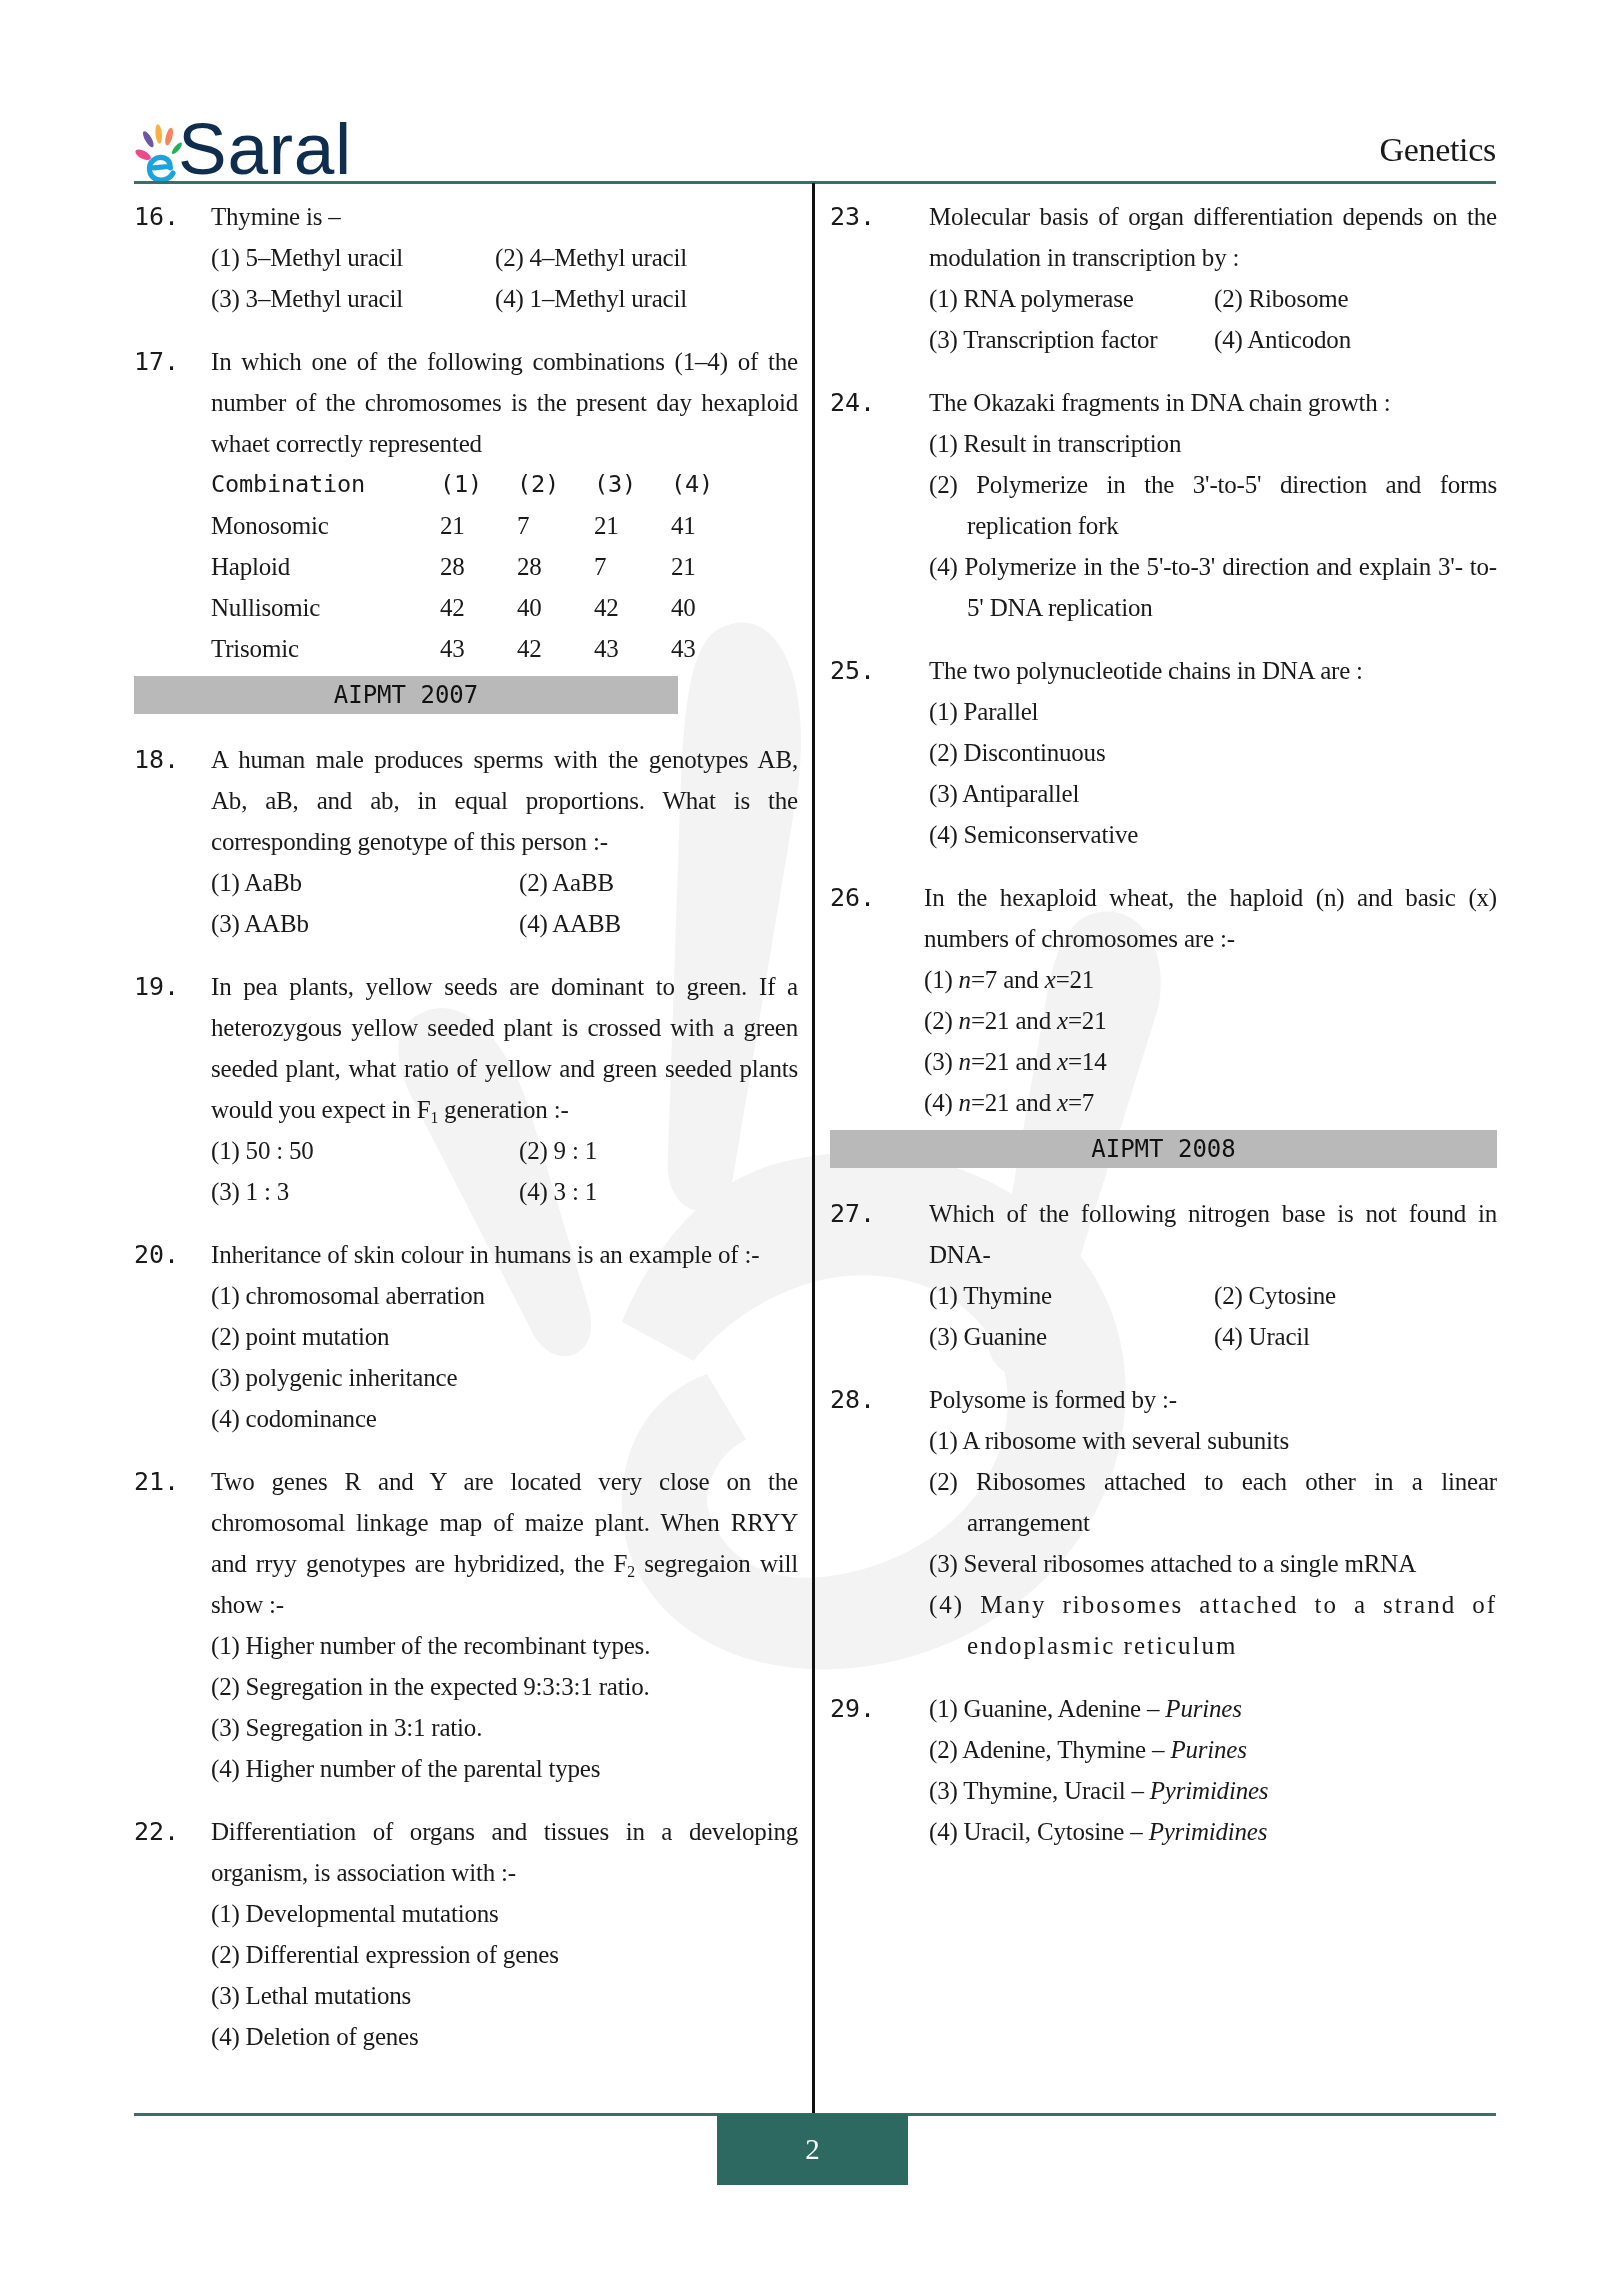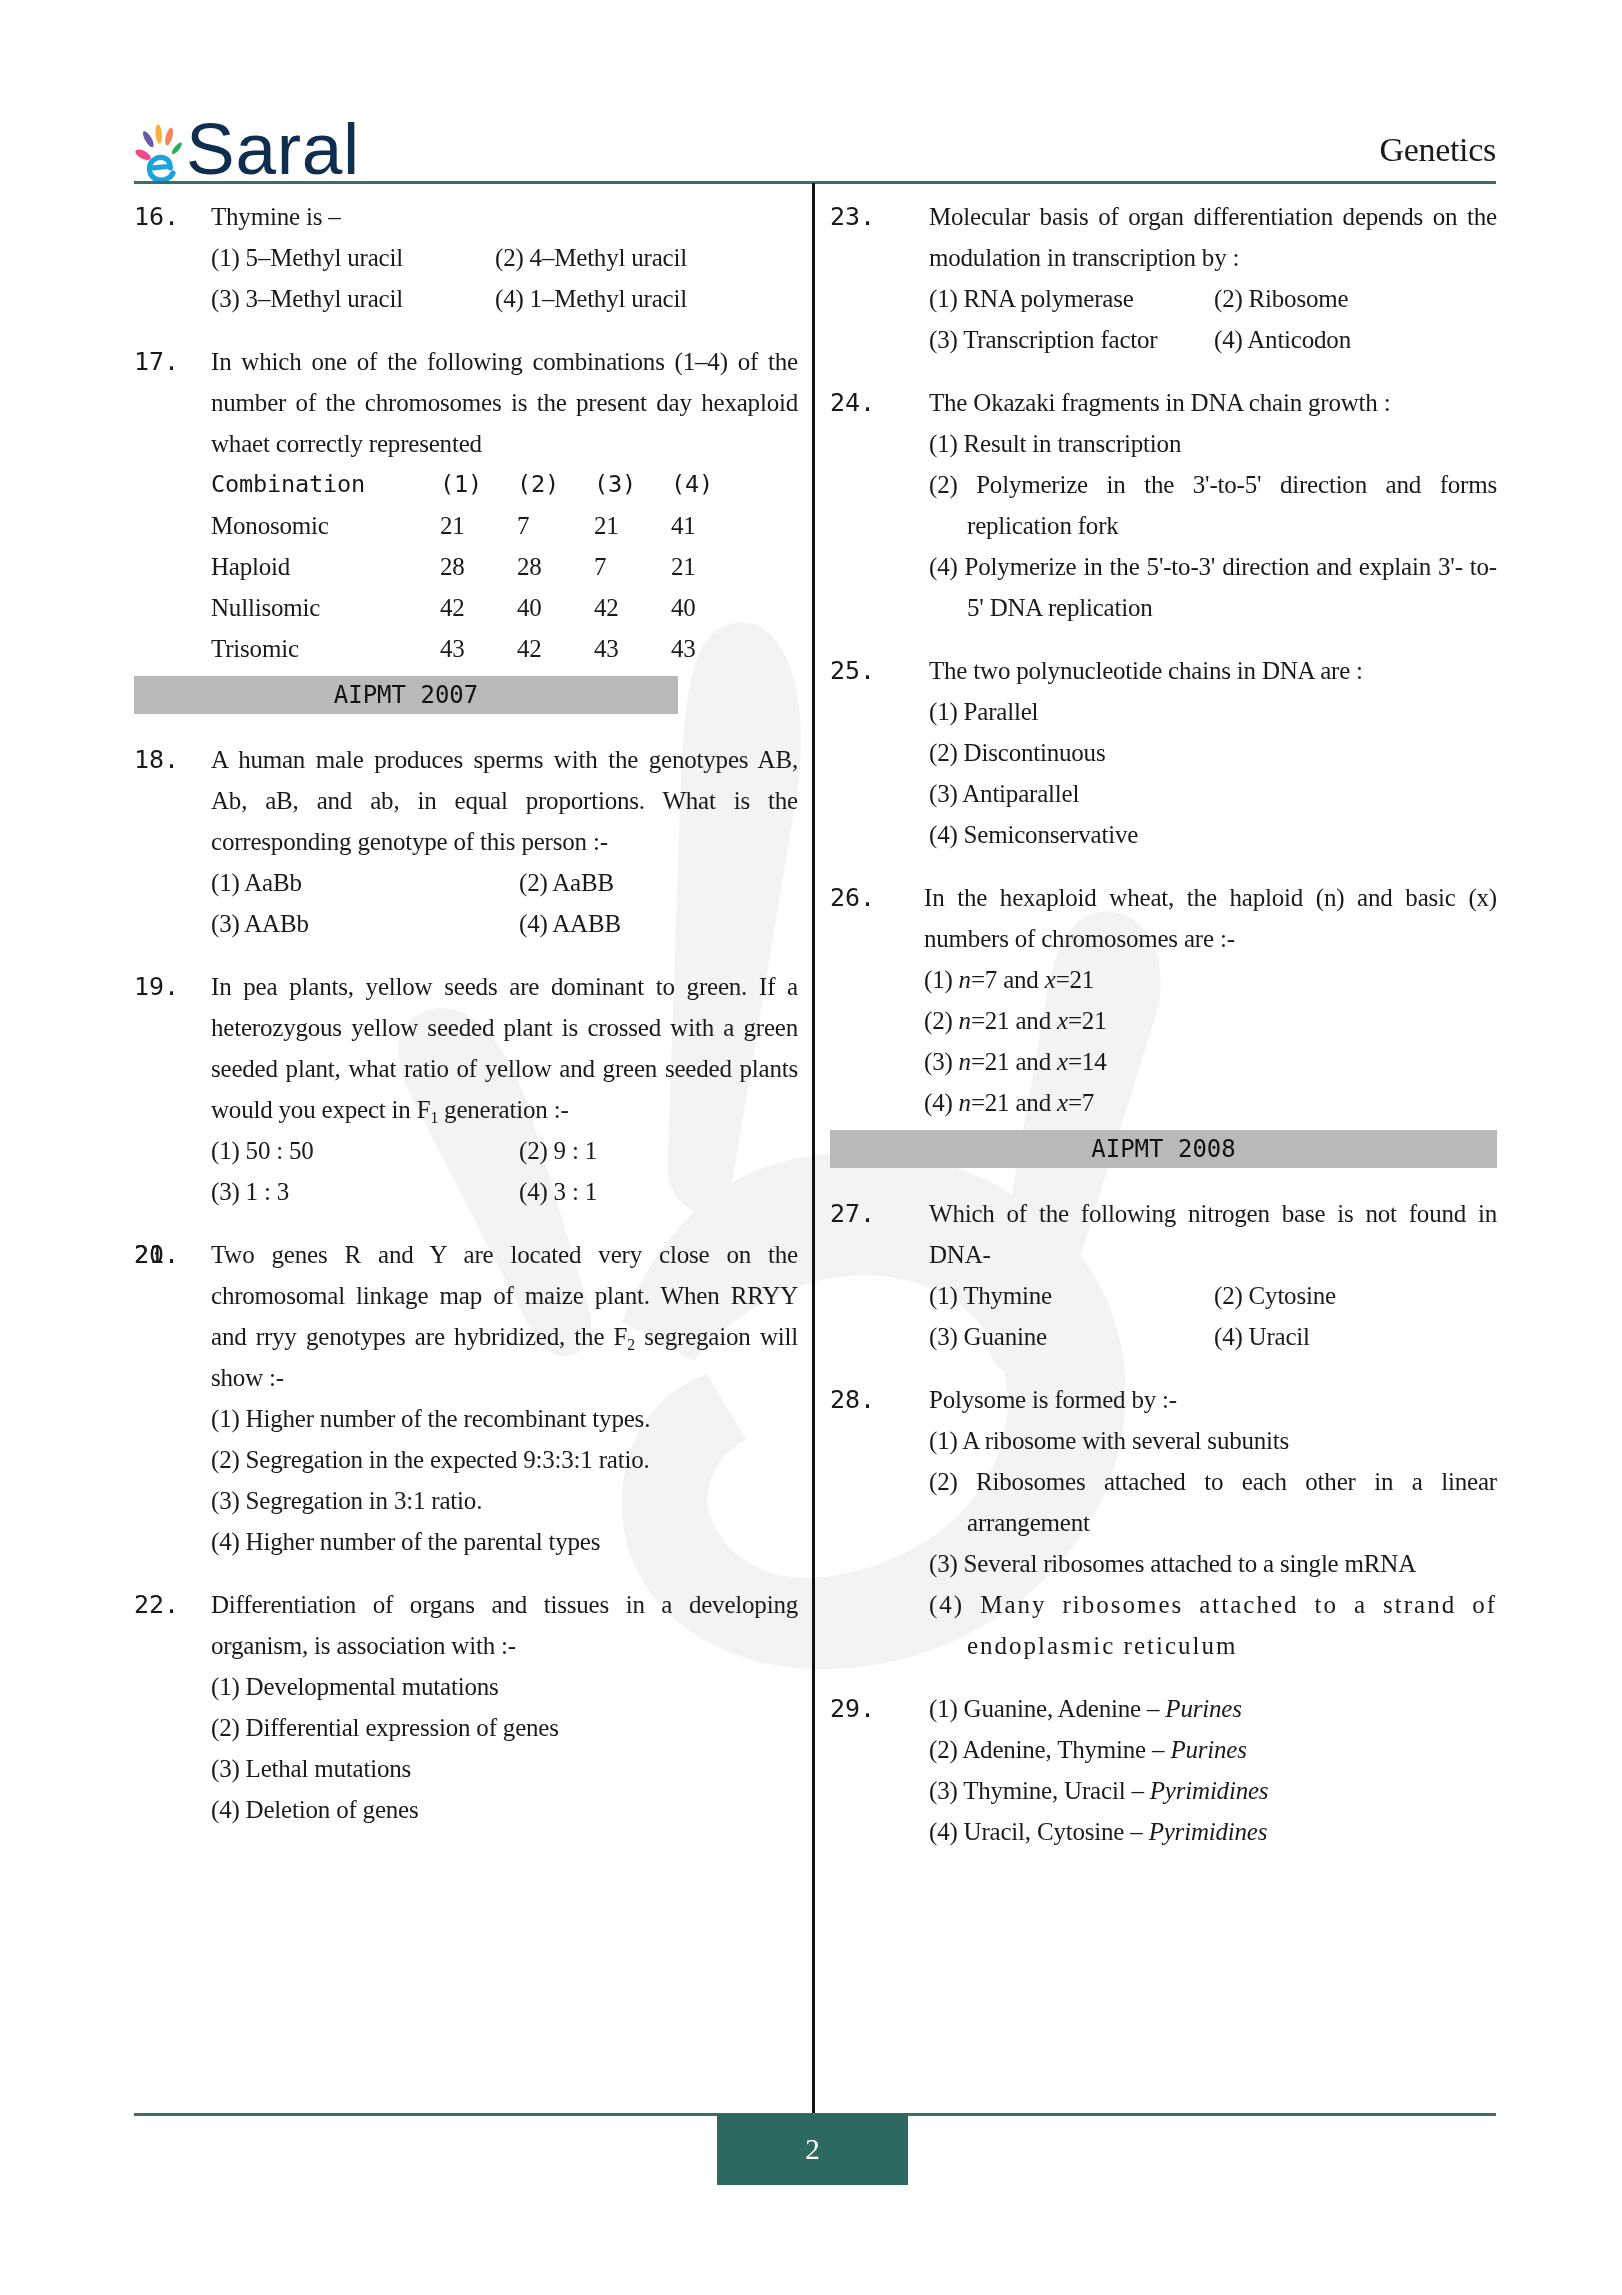"Saral" .logo-text { margin-left: 8px -> none }
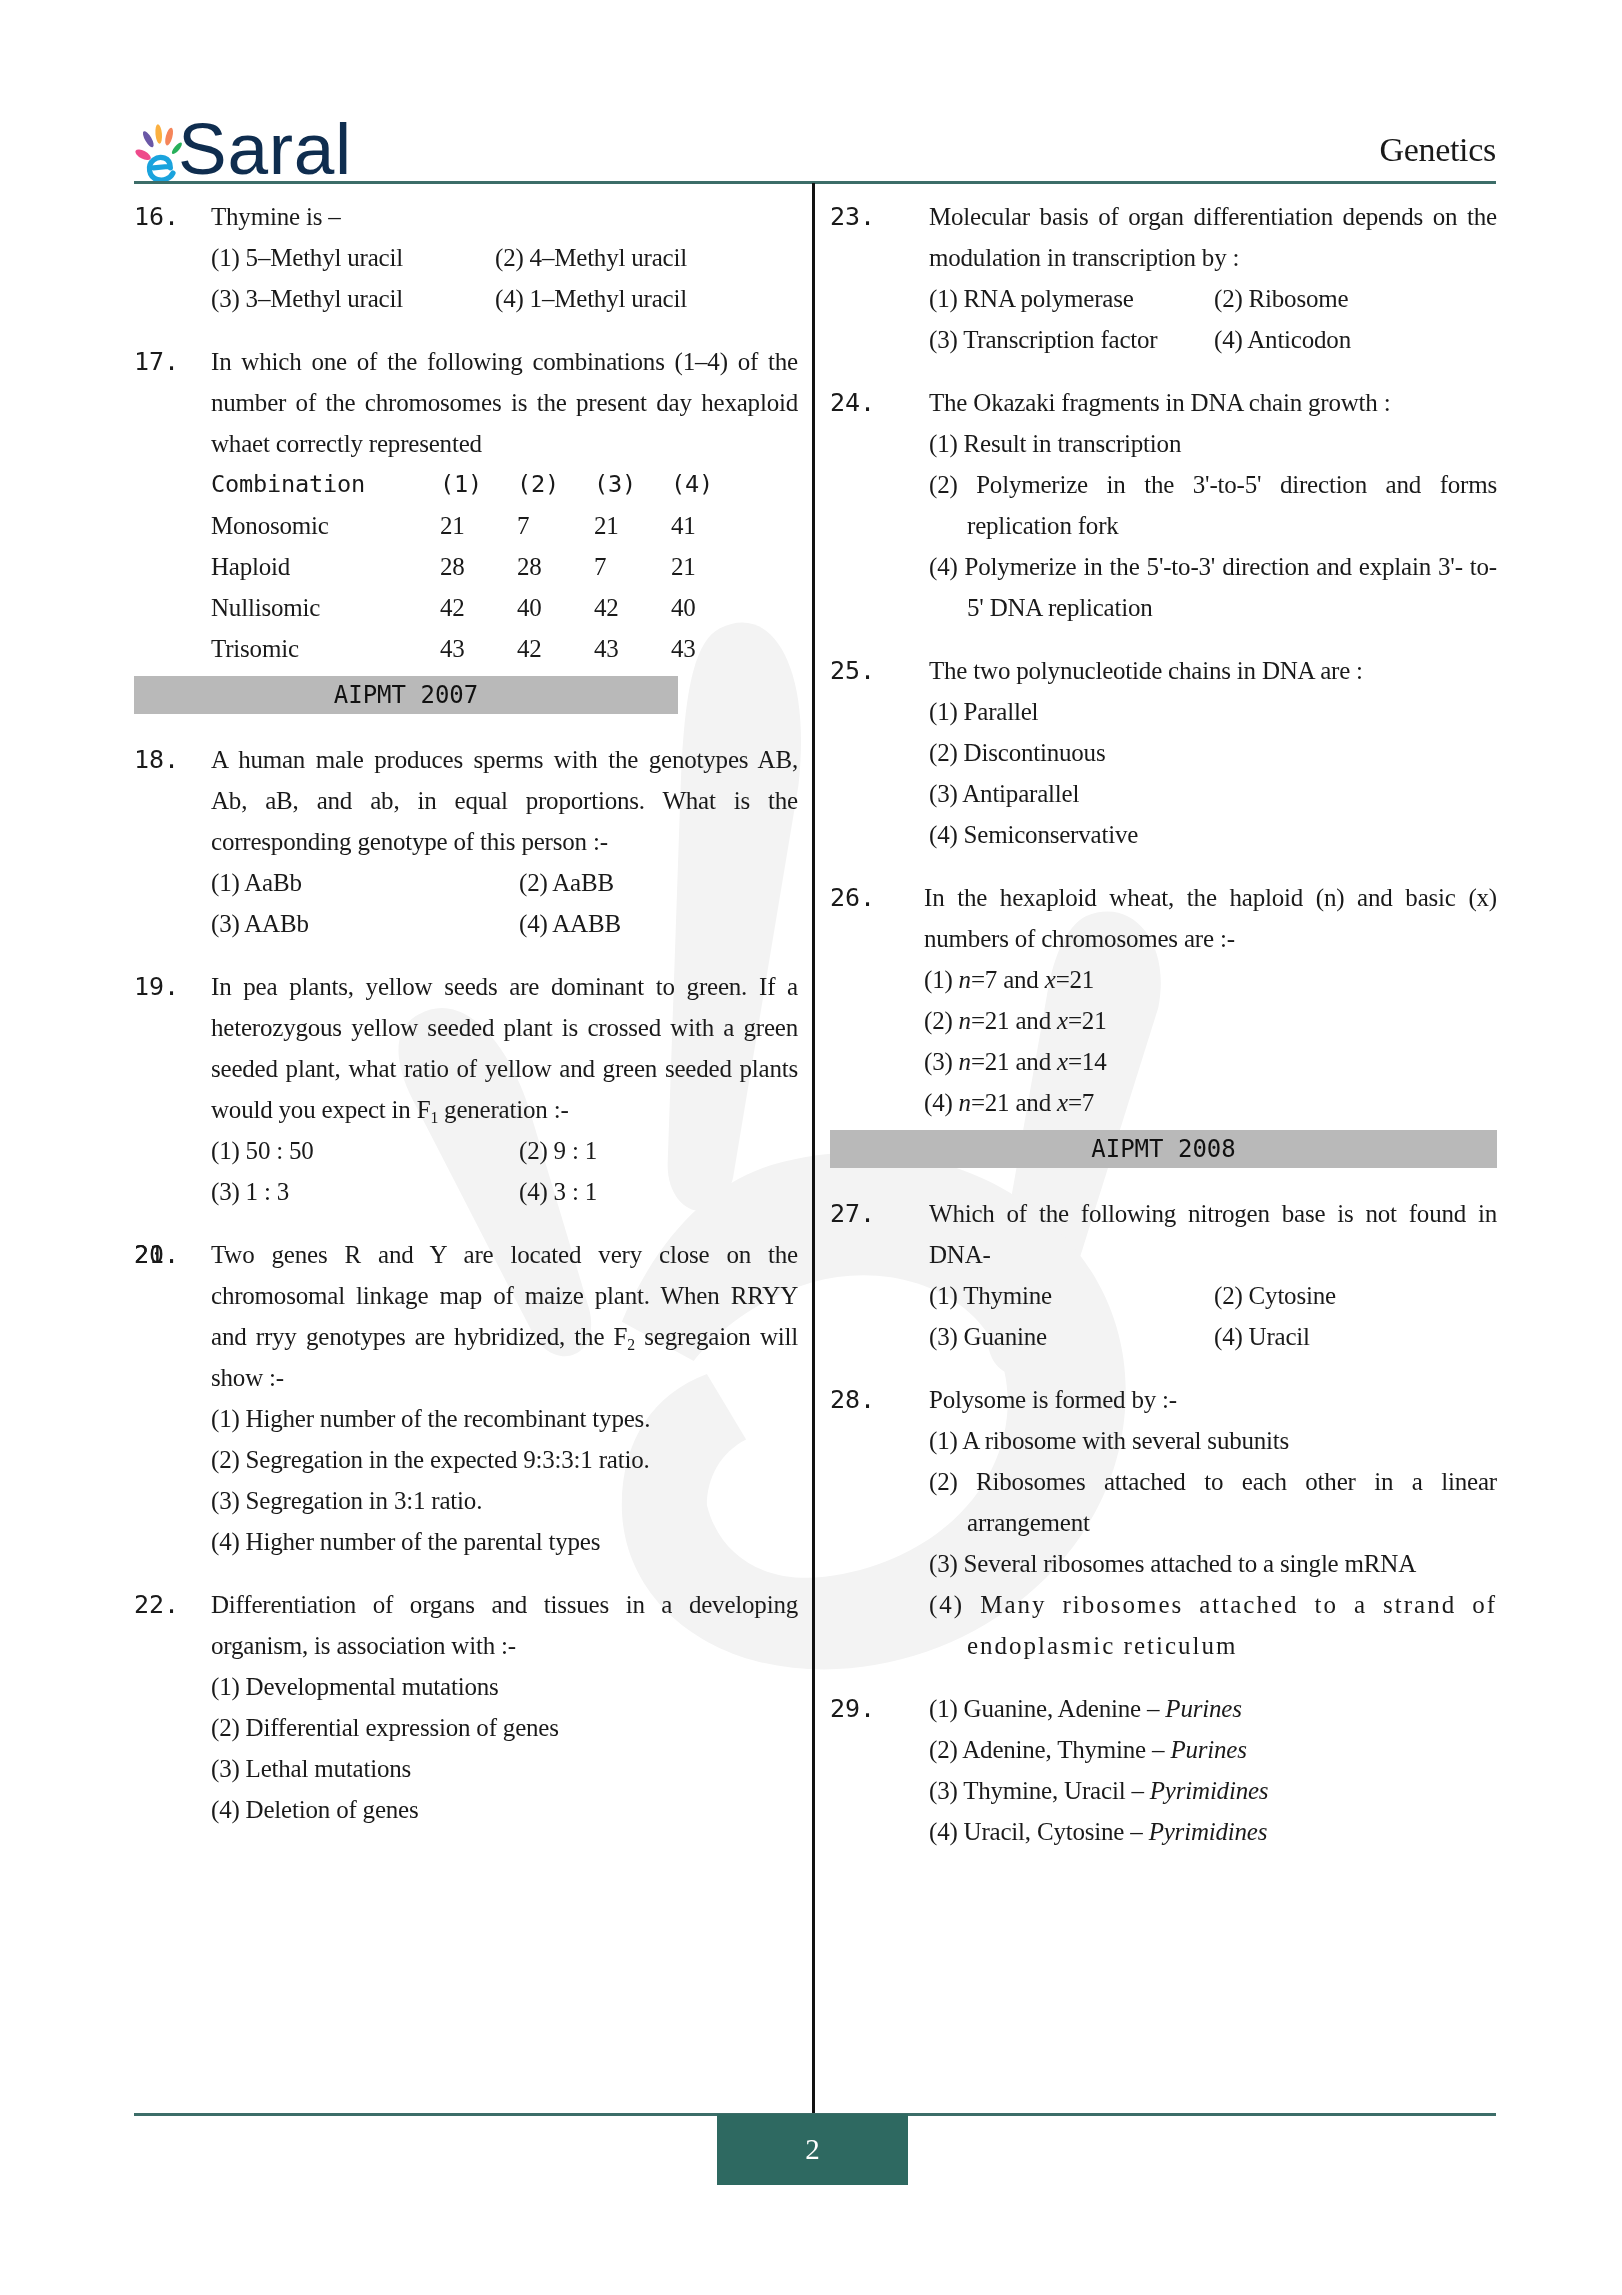"Inheritance of skin colour in" div.qbody { html: none -> <div> <div>Inheritance of skin colour in humans is an example of :-</div> <span>(1) chromosomal aberration</span> <span>(2) point mutation</span> <span>(3) polygenic inheritance</span> <span>(4) codominance</span> </div> }
